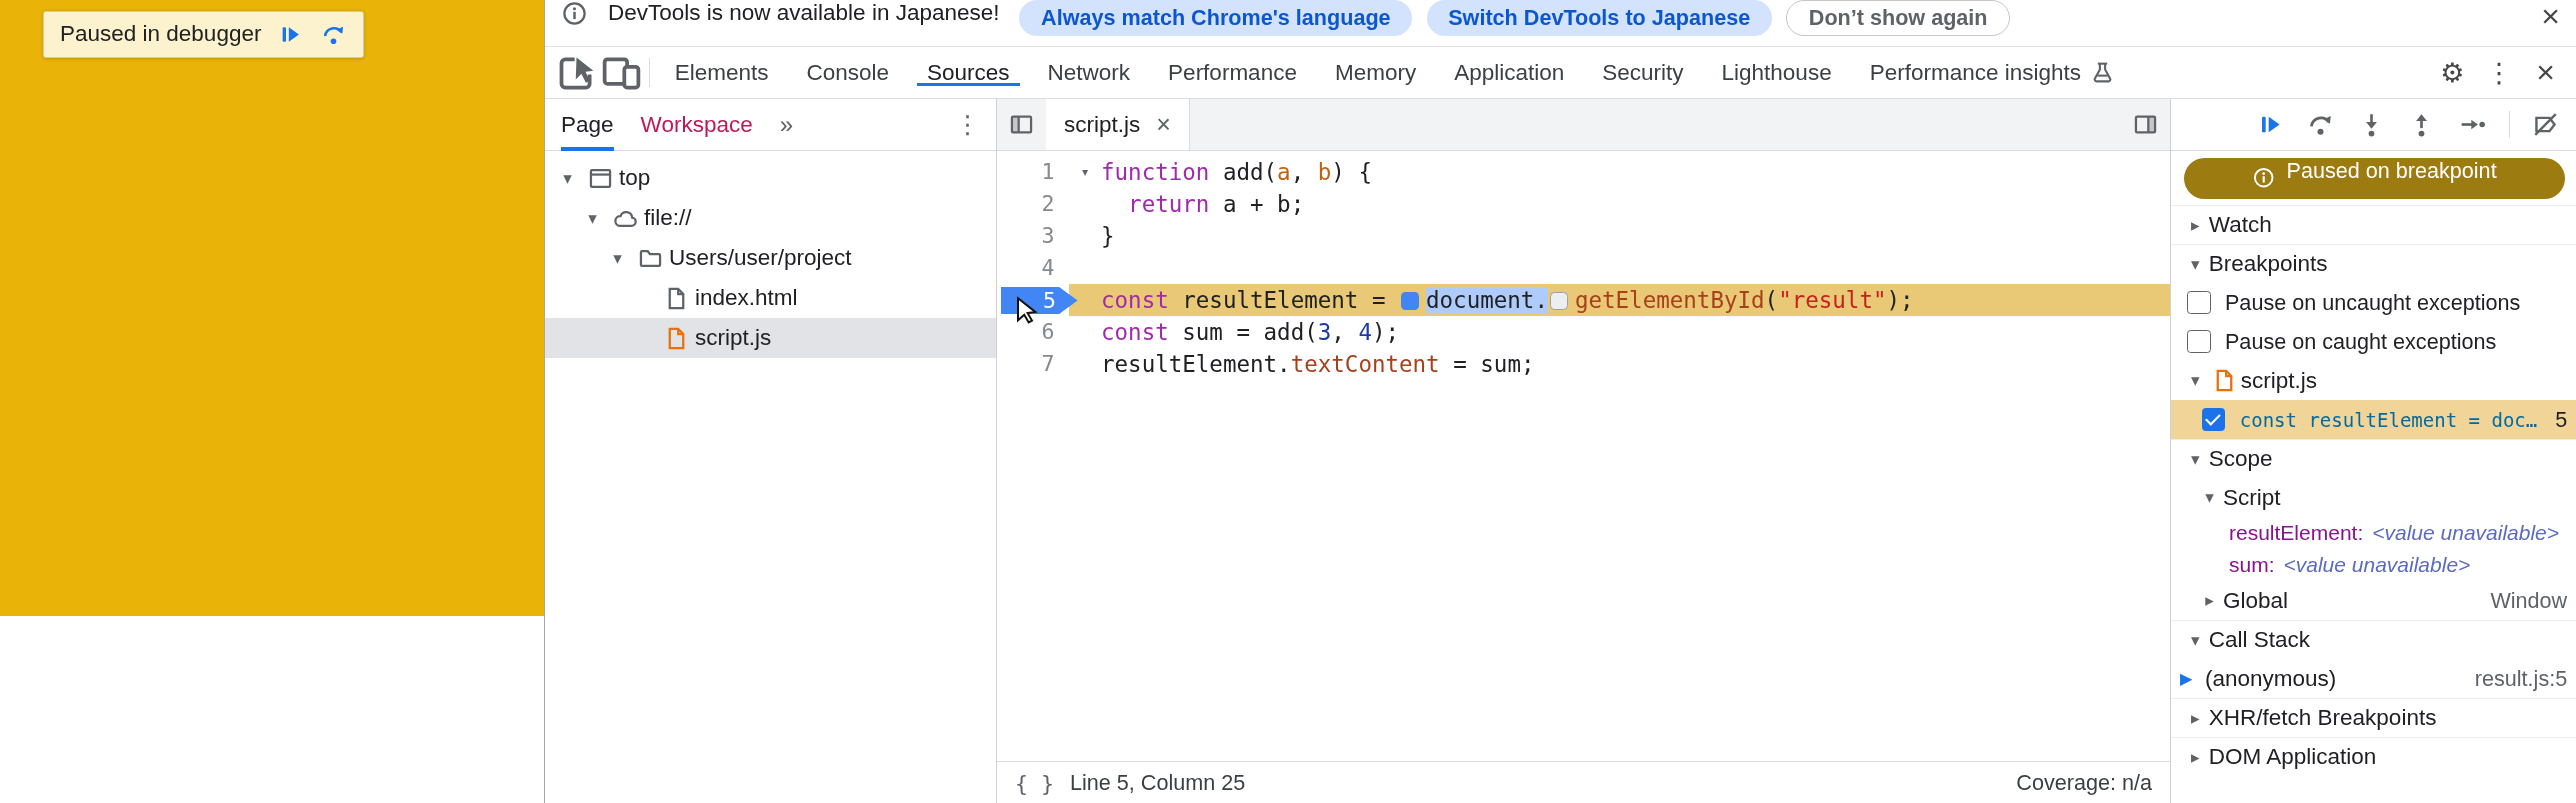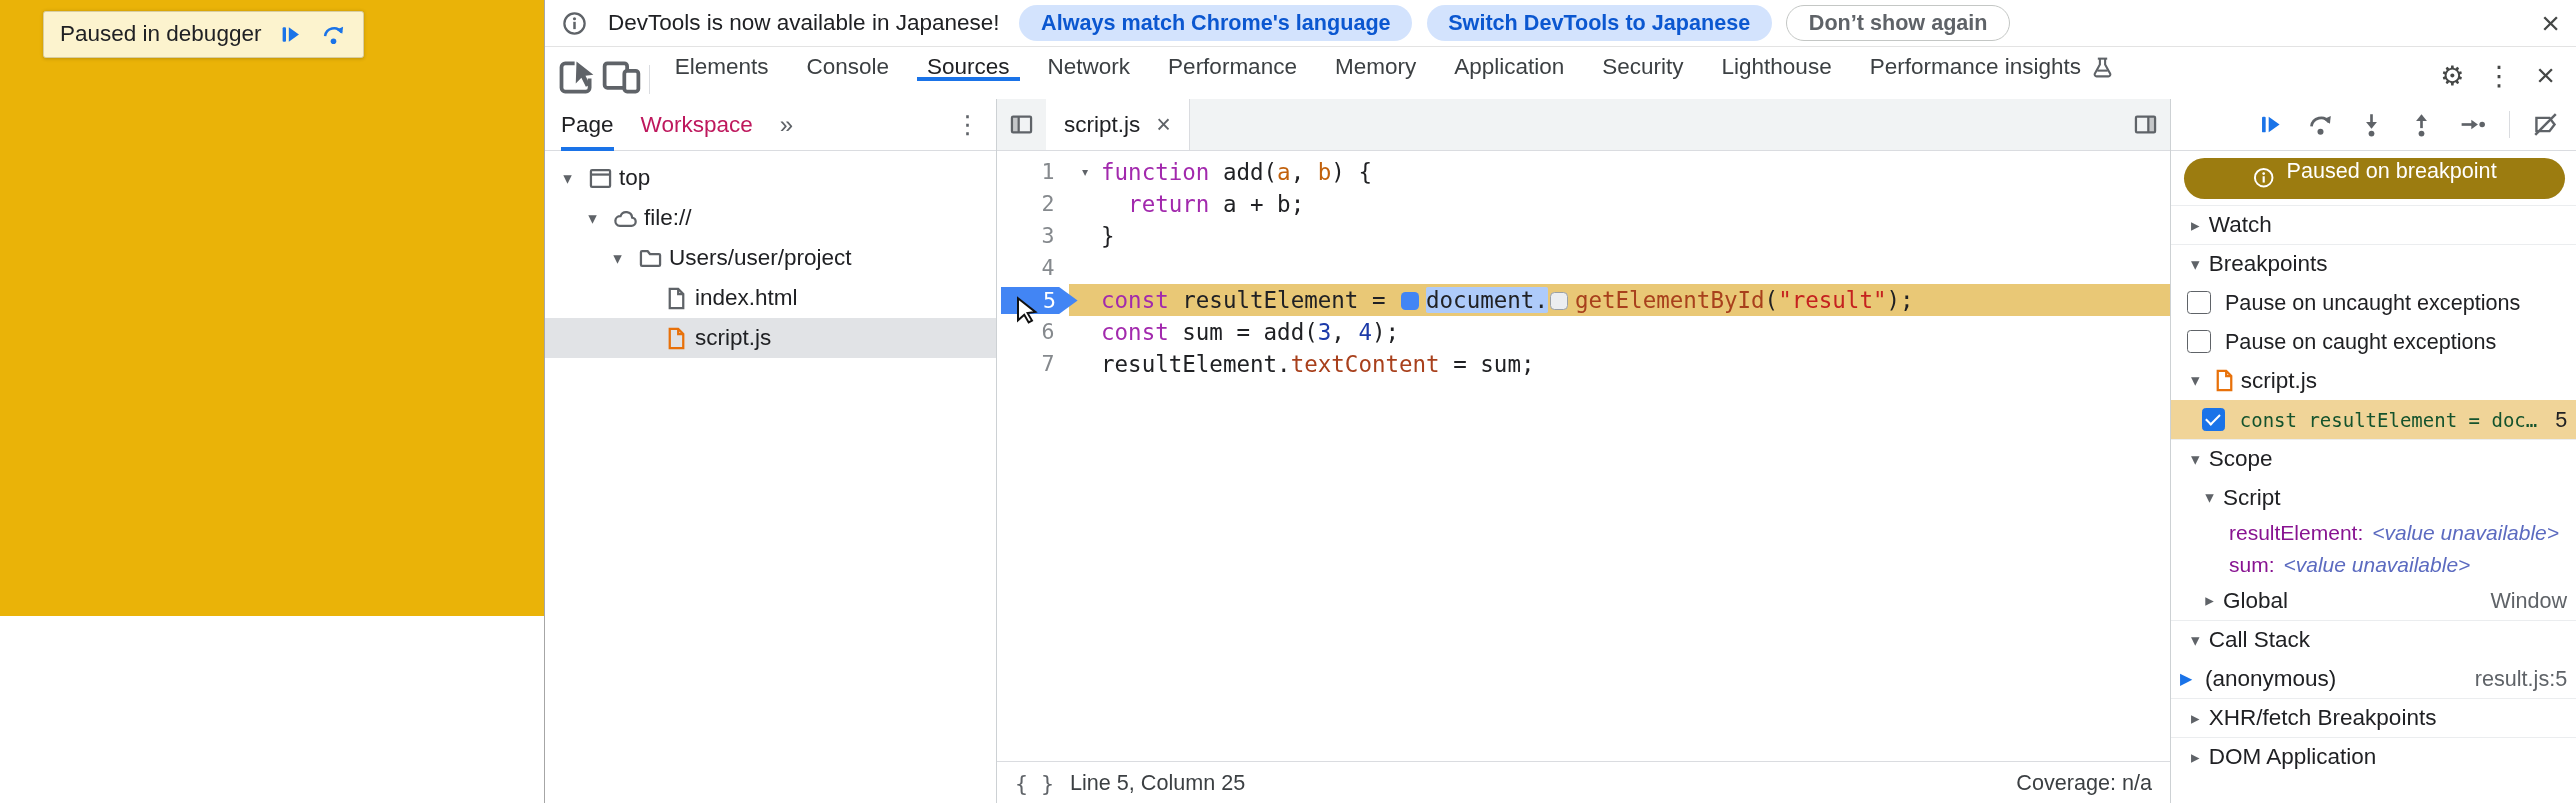"DevTools is now available in" .infobar { align-items: center -> flex-start }
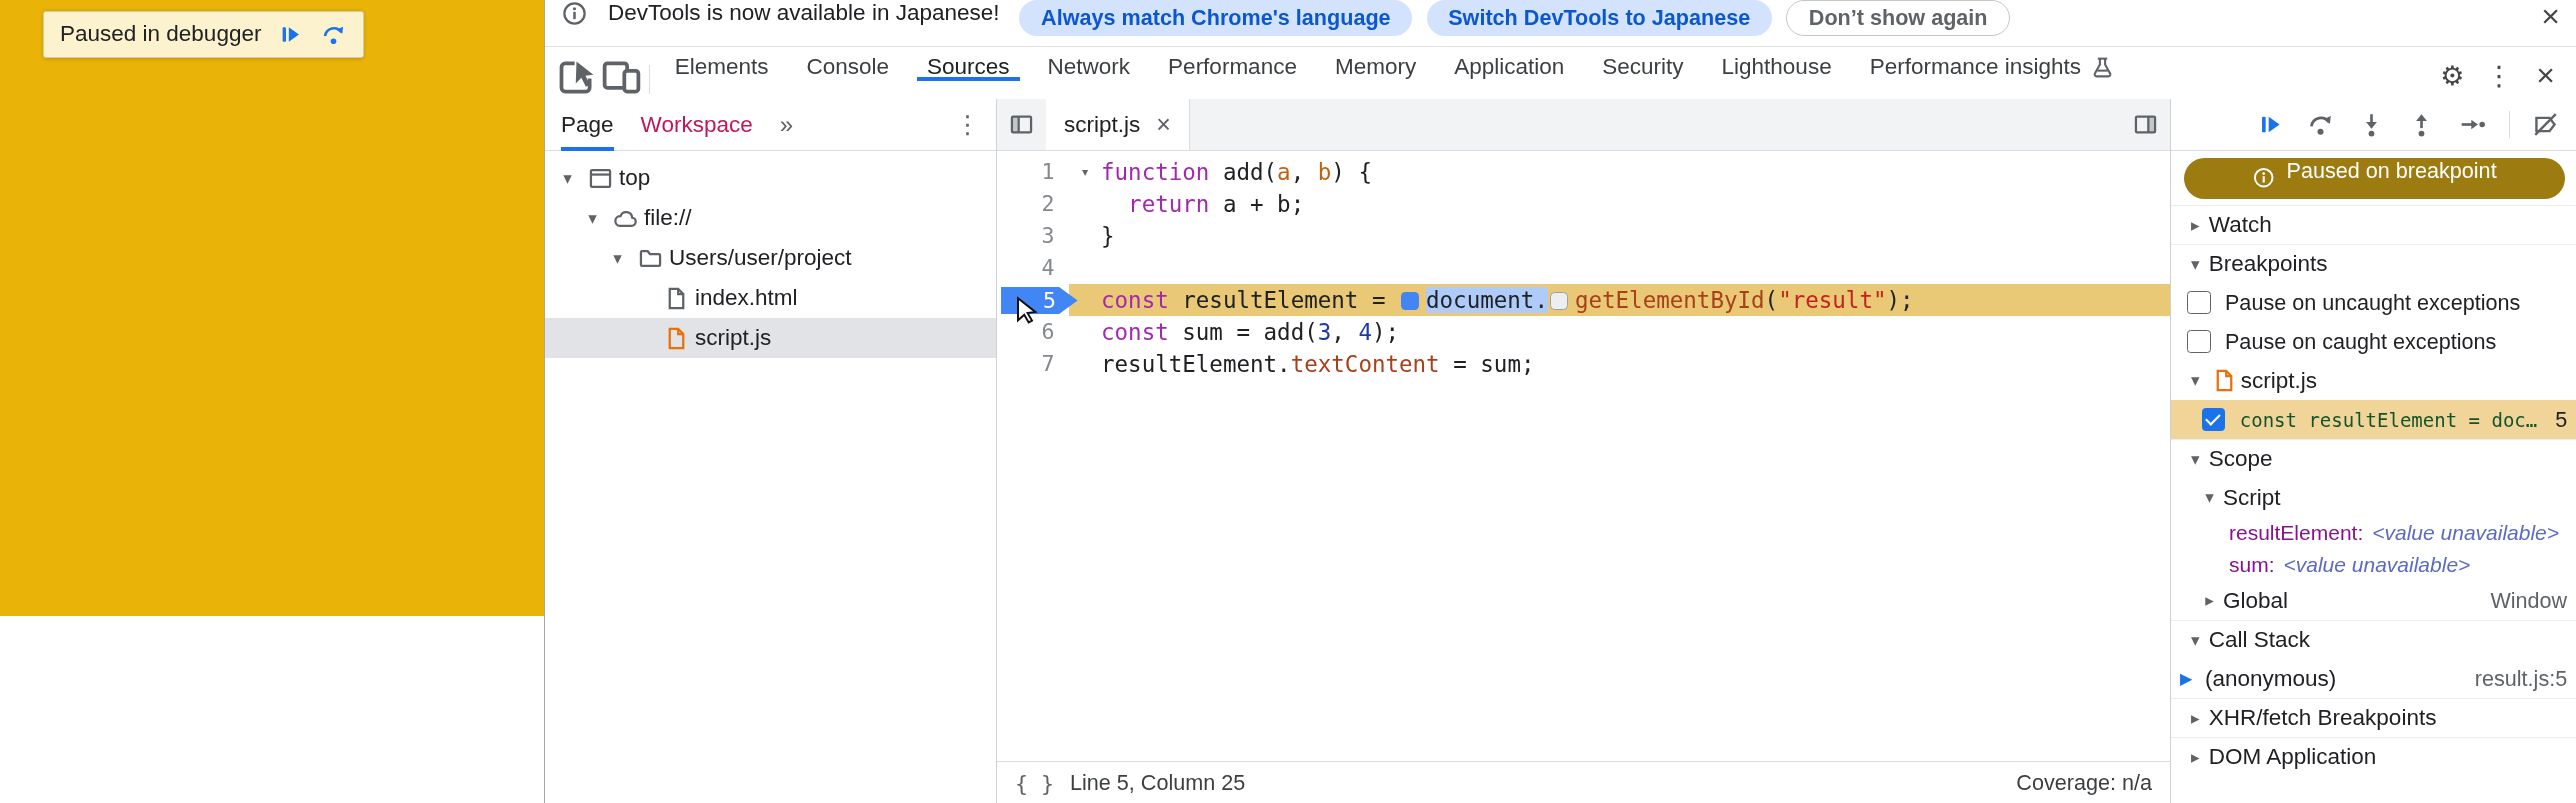"Elements" .tabbar { align-items: flex-start -> center; top: 54px -> 47px }
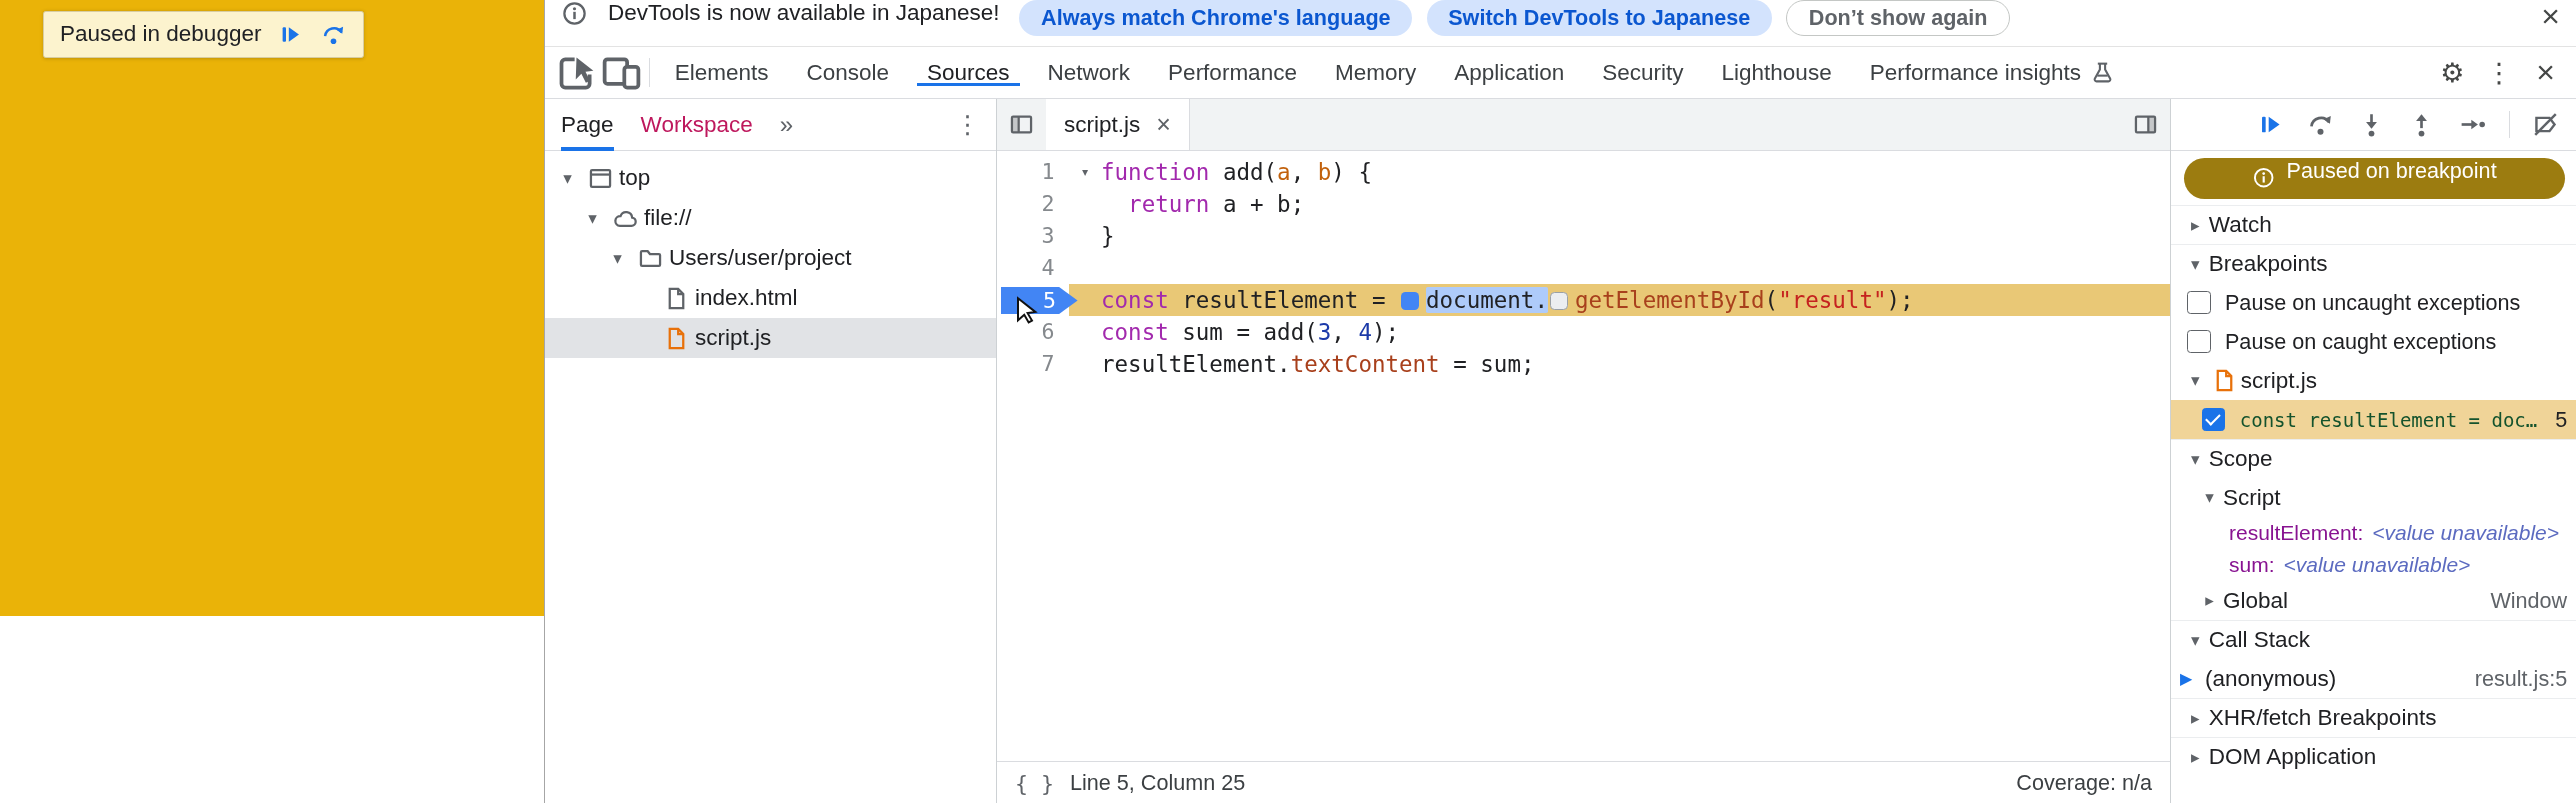"const resultElement = doc…" .bp-code { color: #14532d -> #0369a1 }
